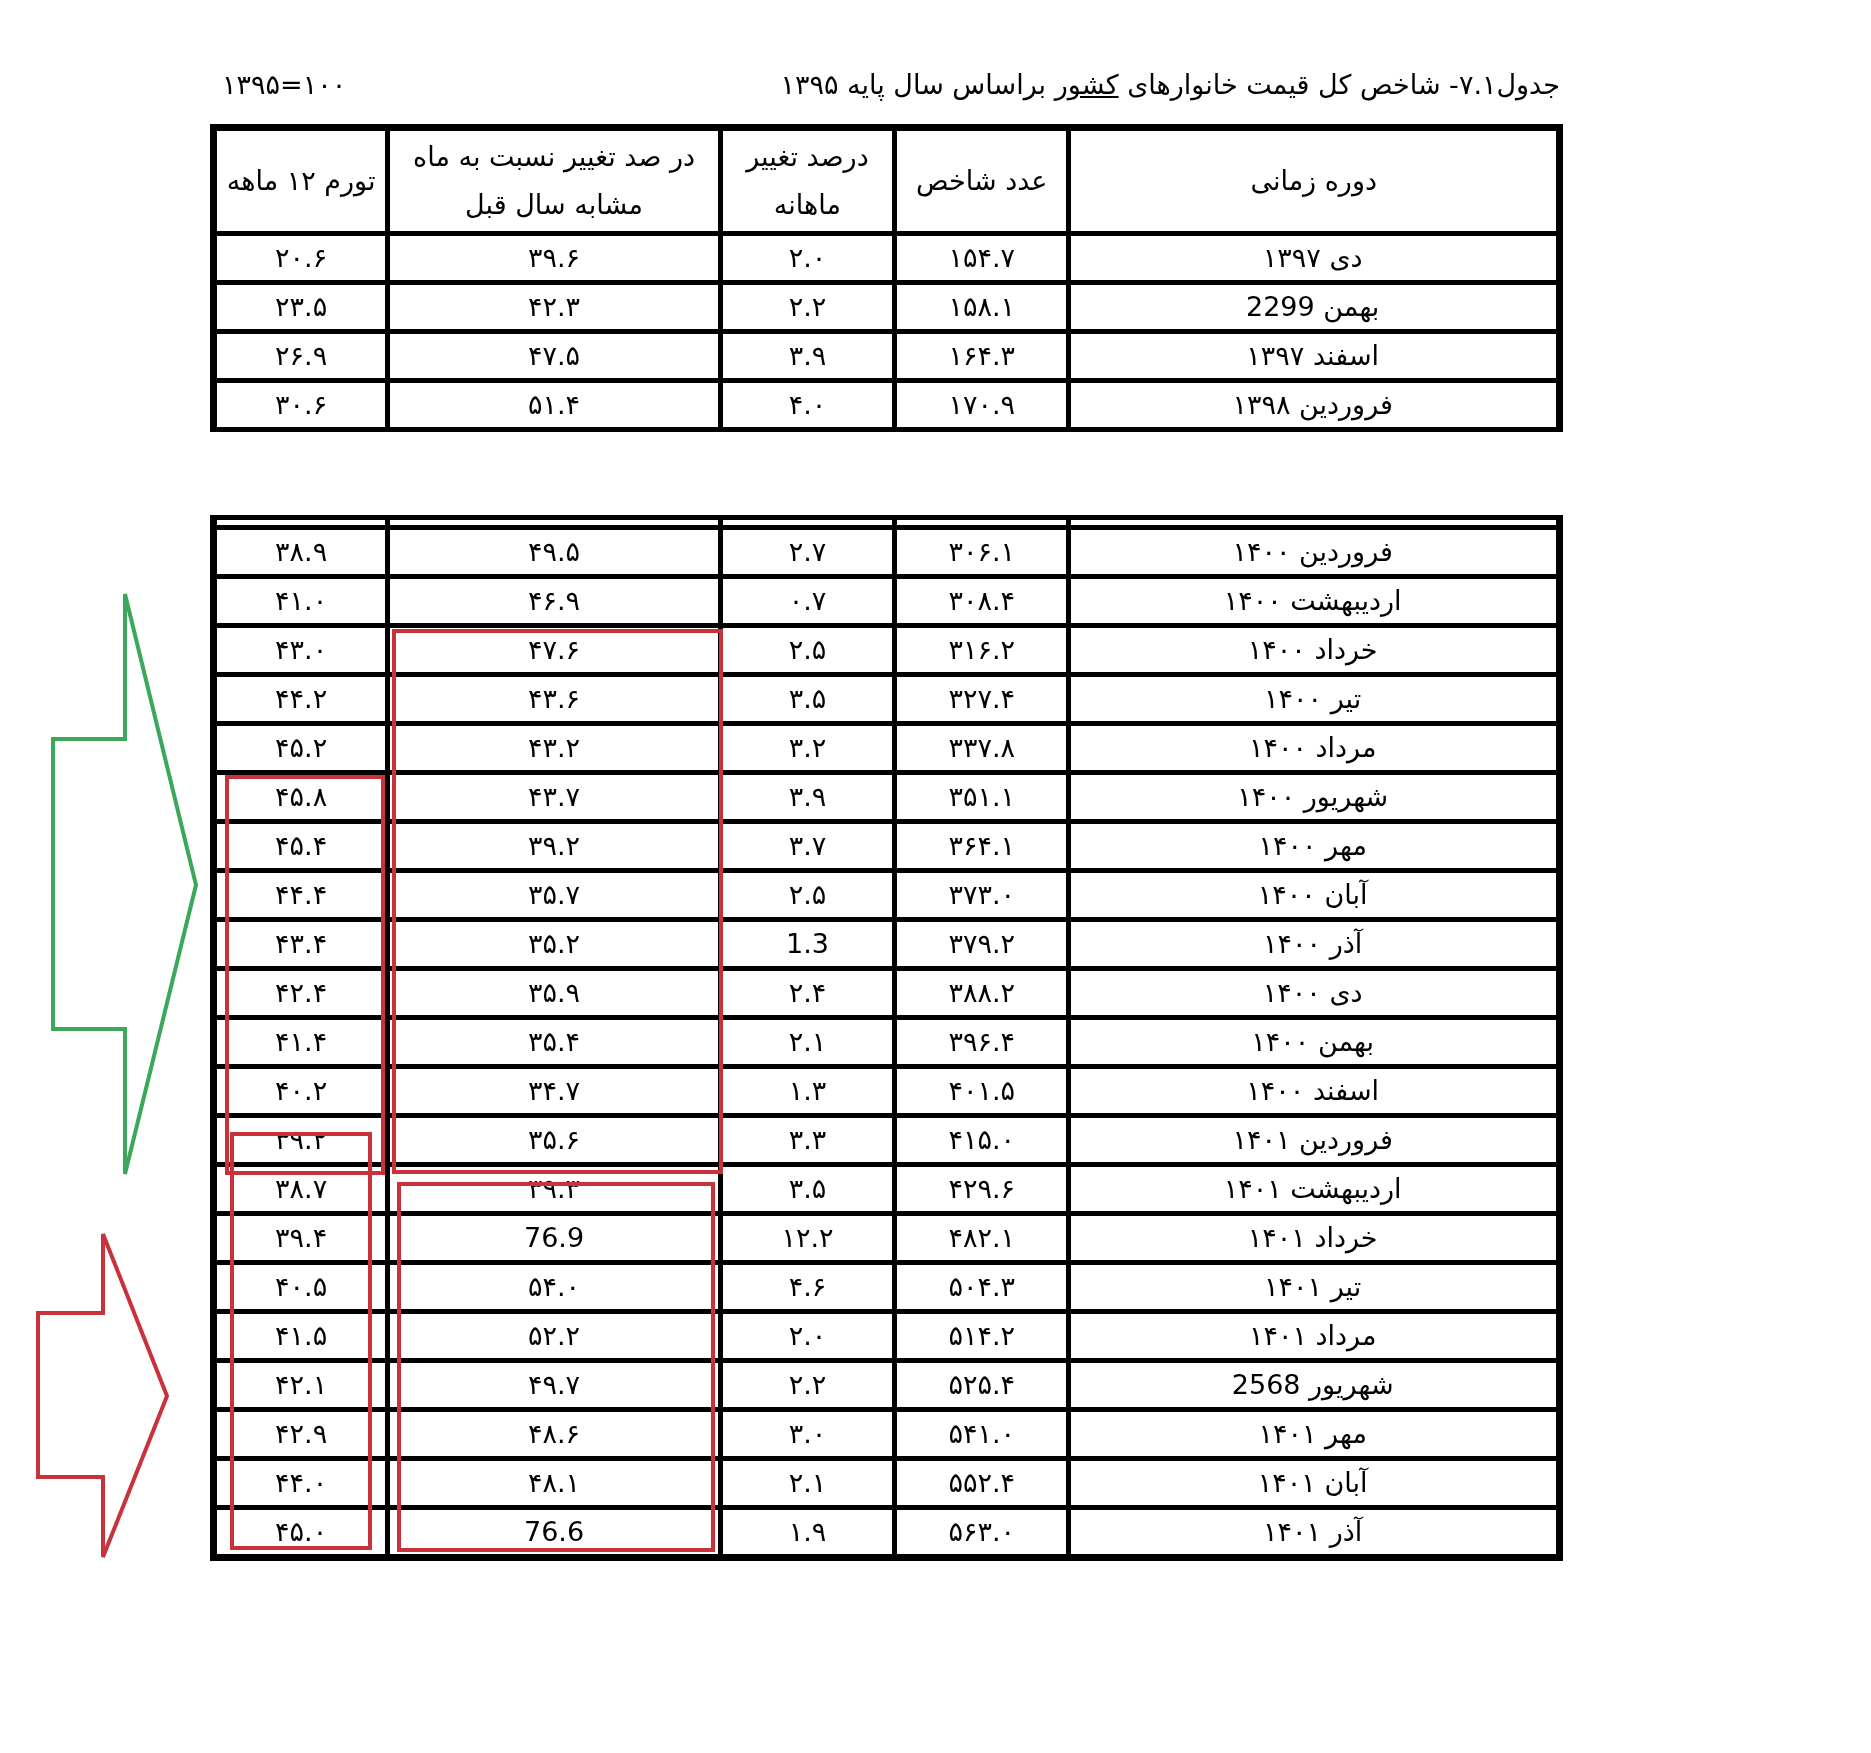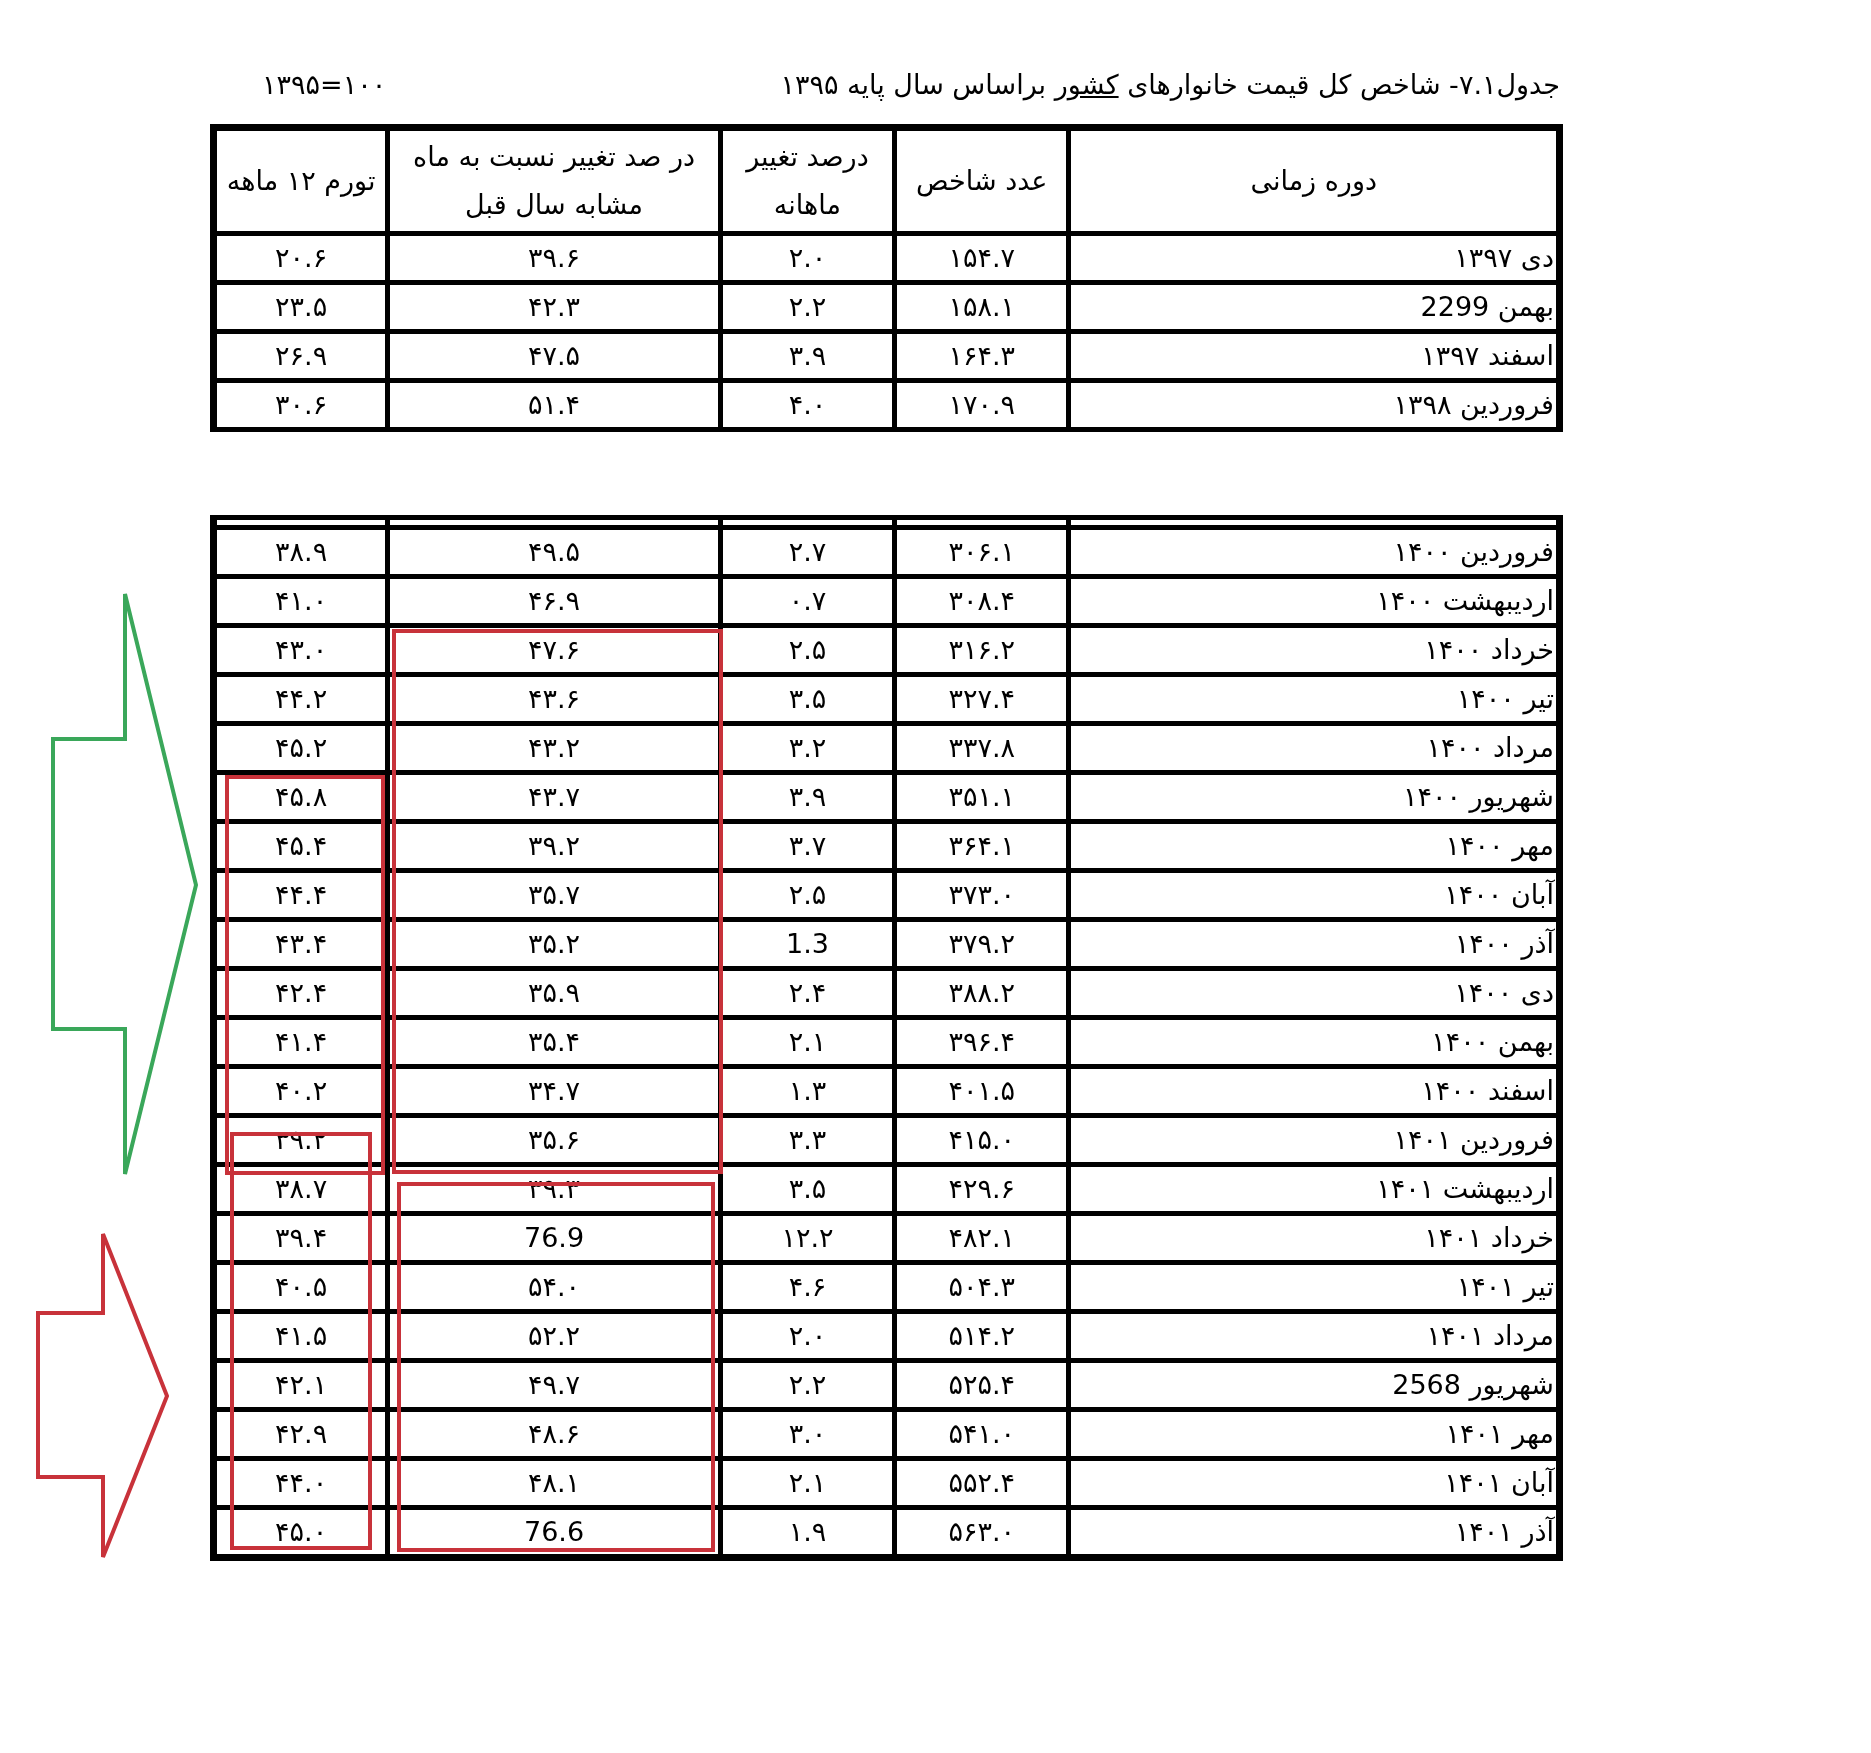"۱۳۹۵=۱۰۰" .caption { margin-left: 40px -> none }
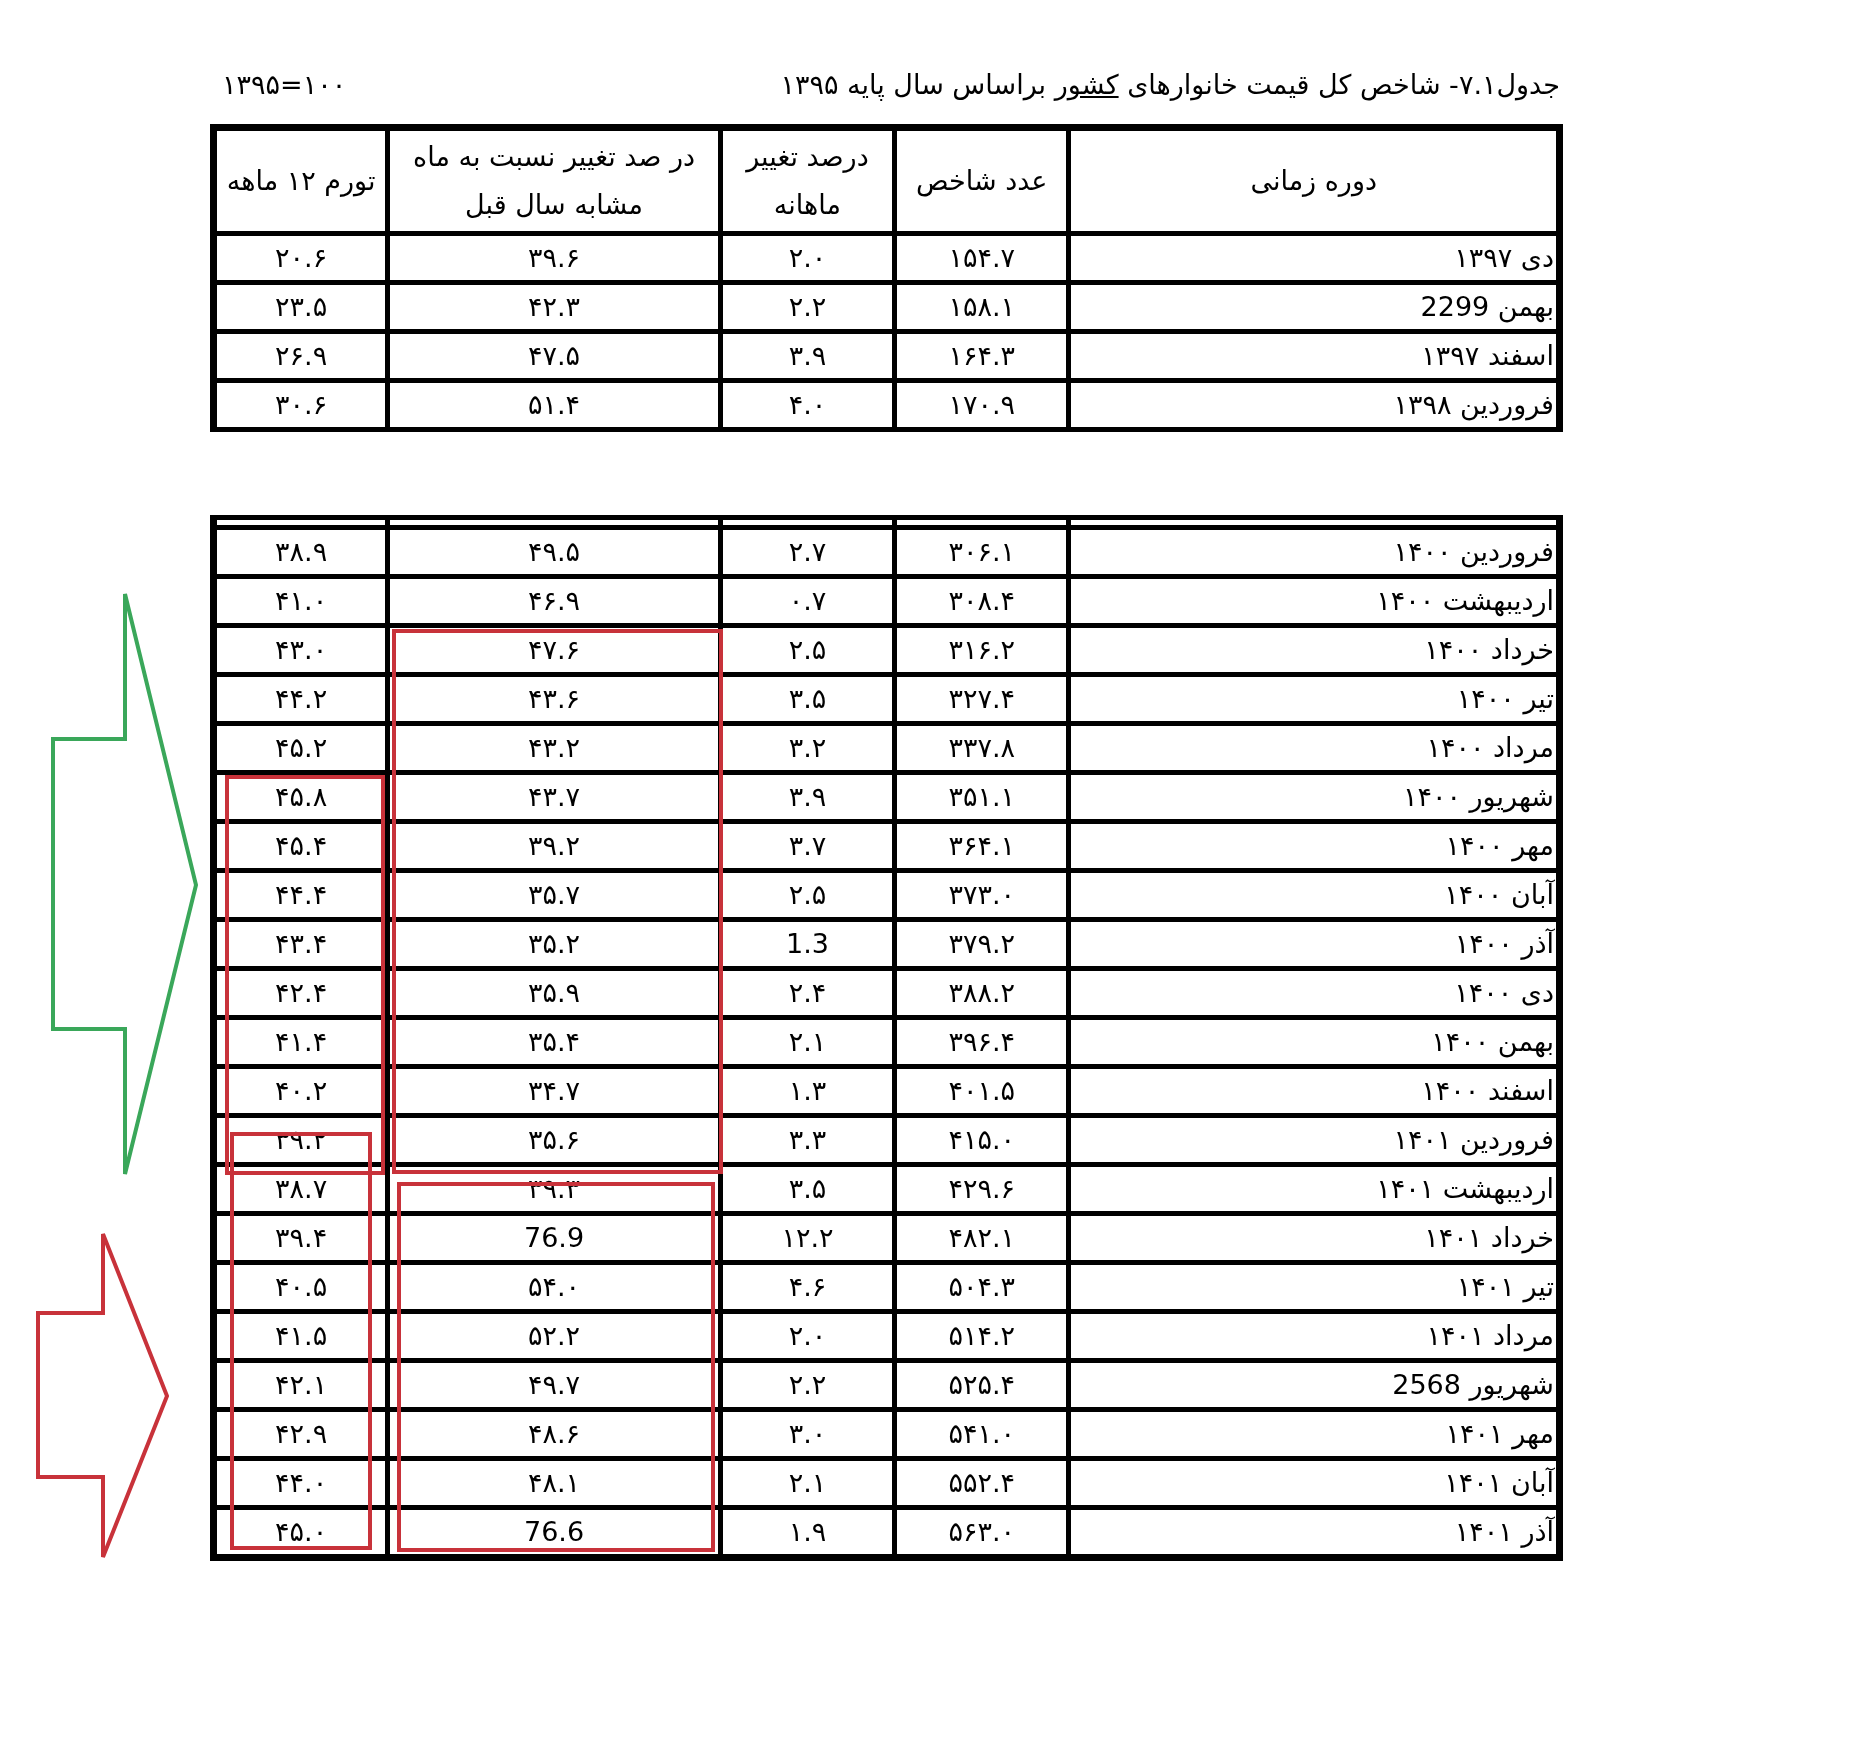"دی ۱۳۹۷" .tbl td.period { text-align: right -> none }
